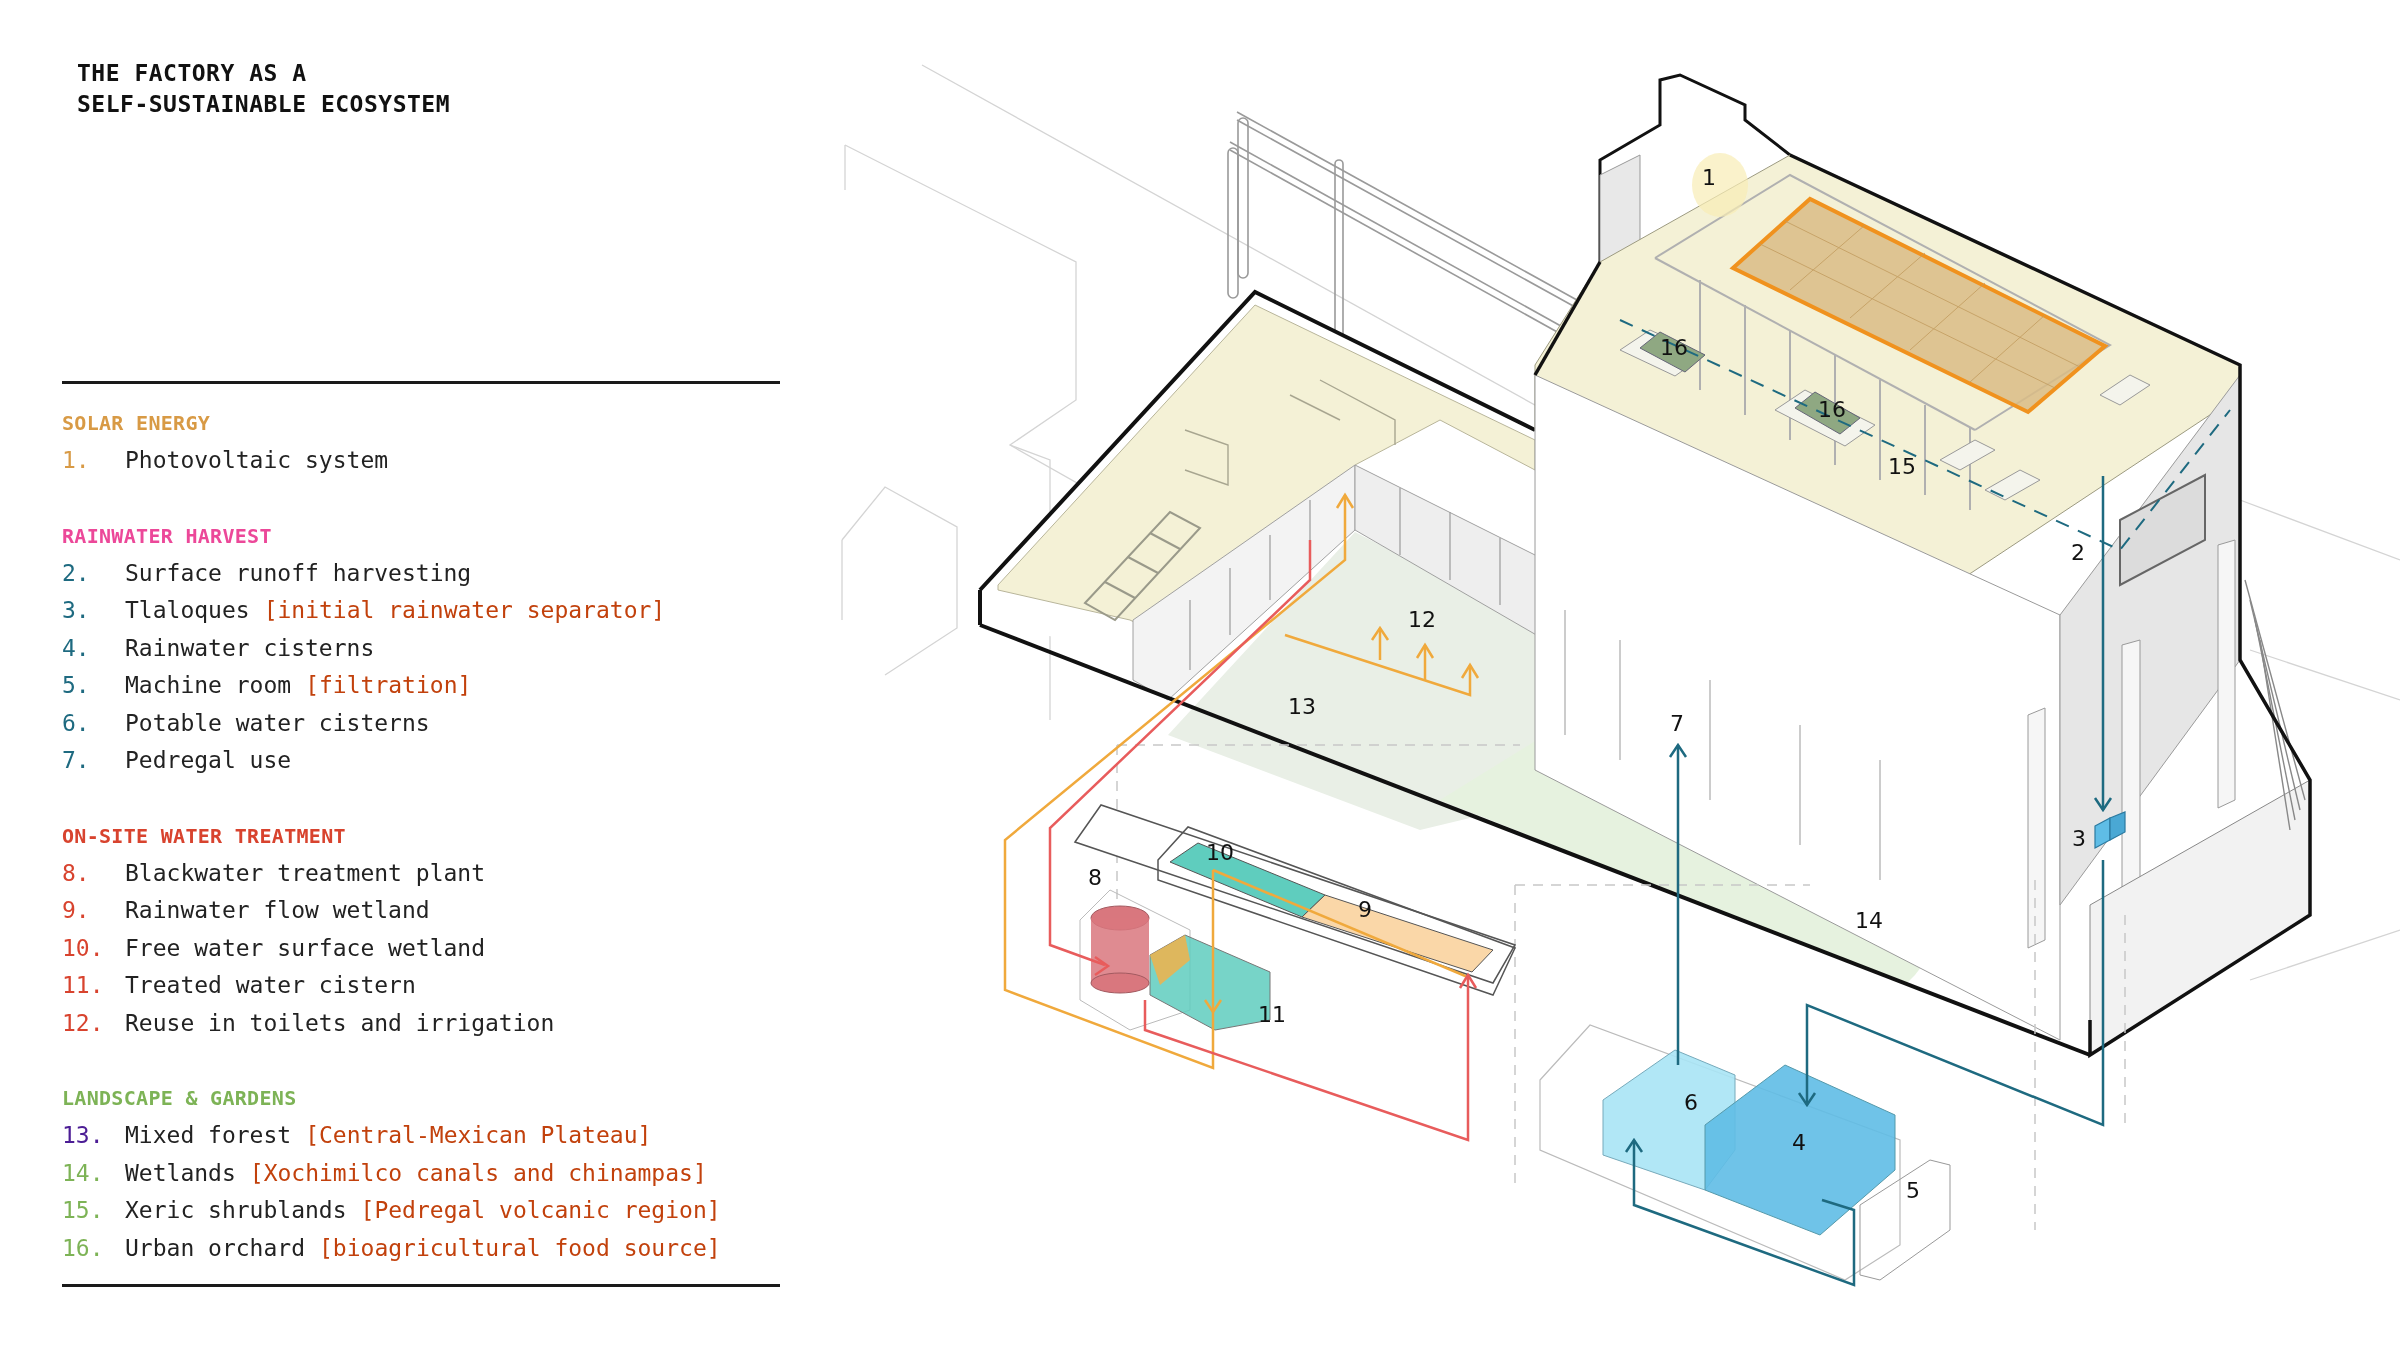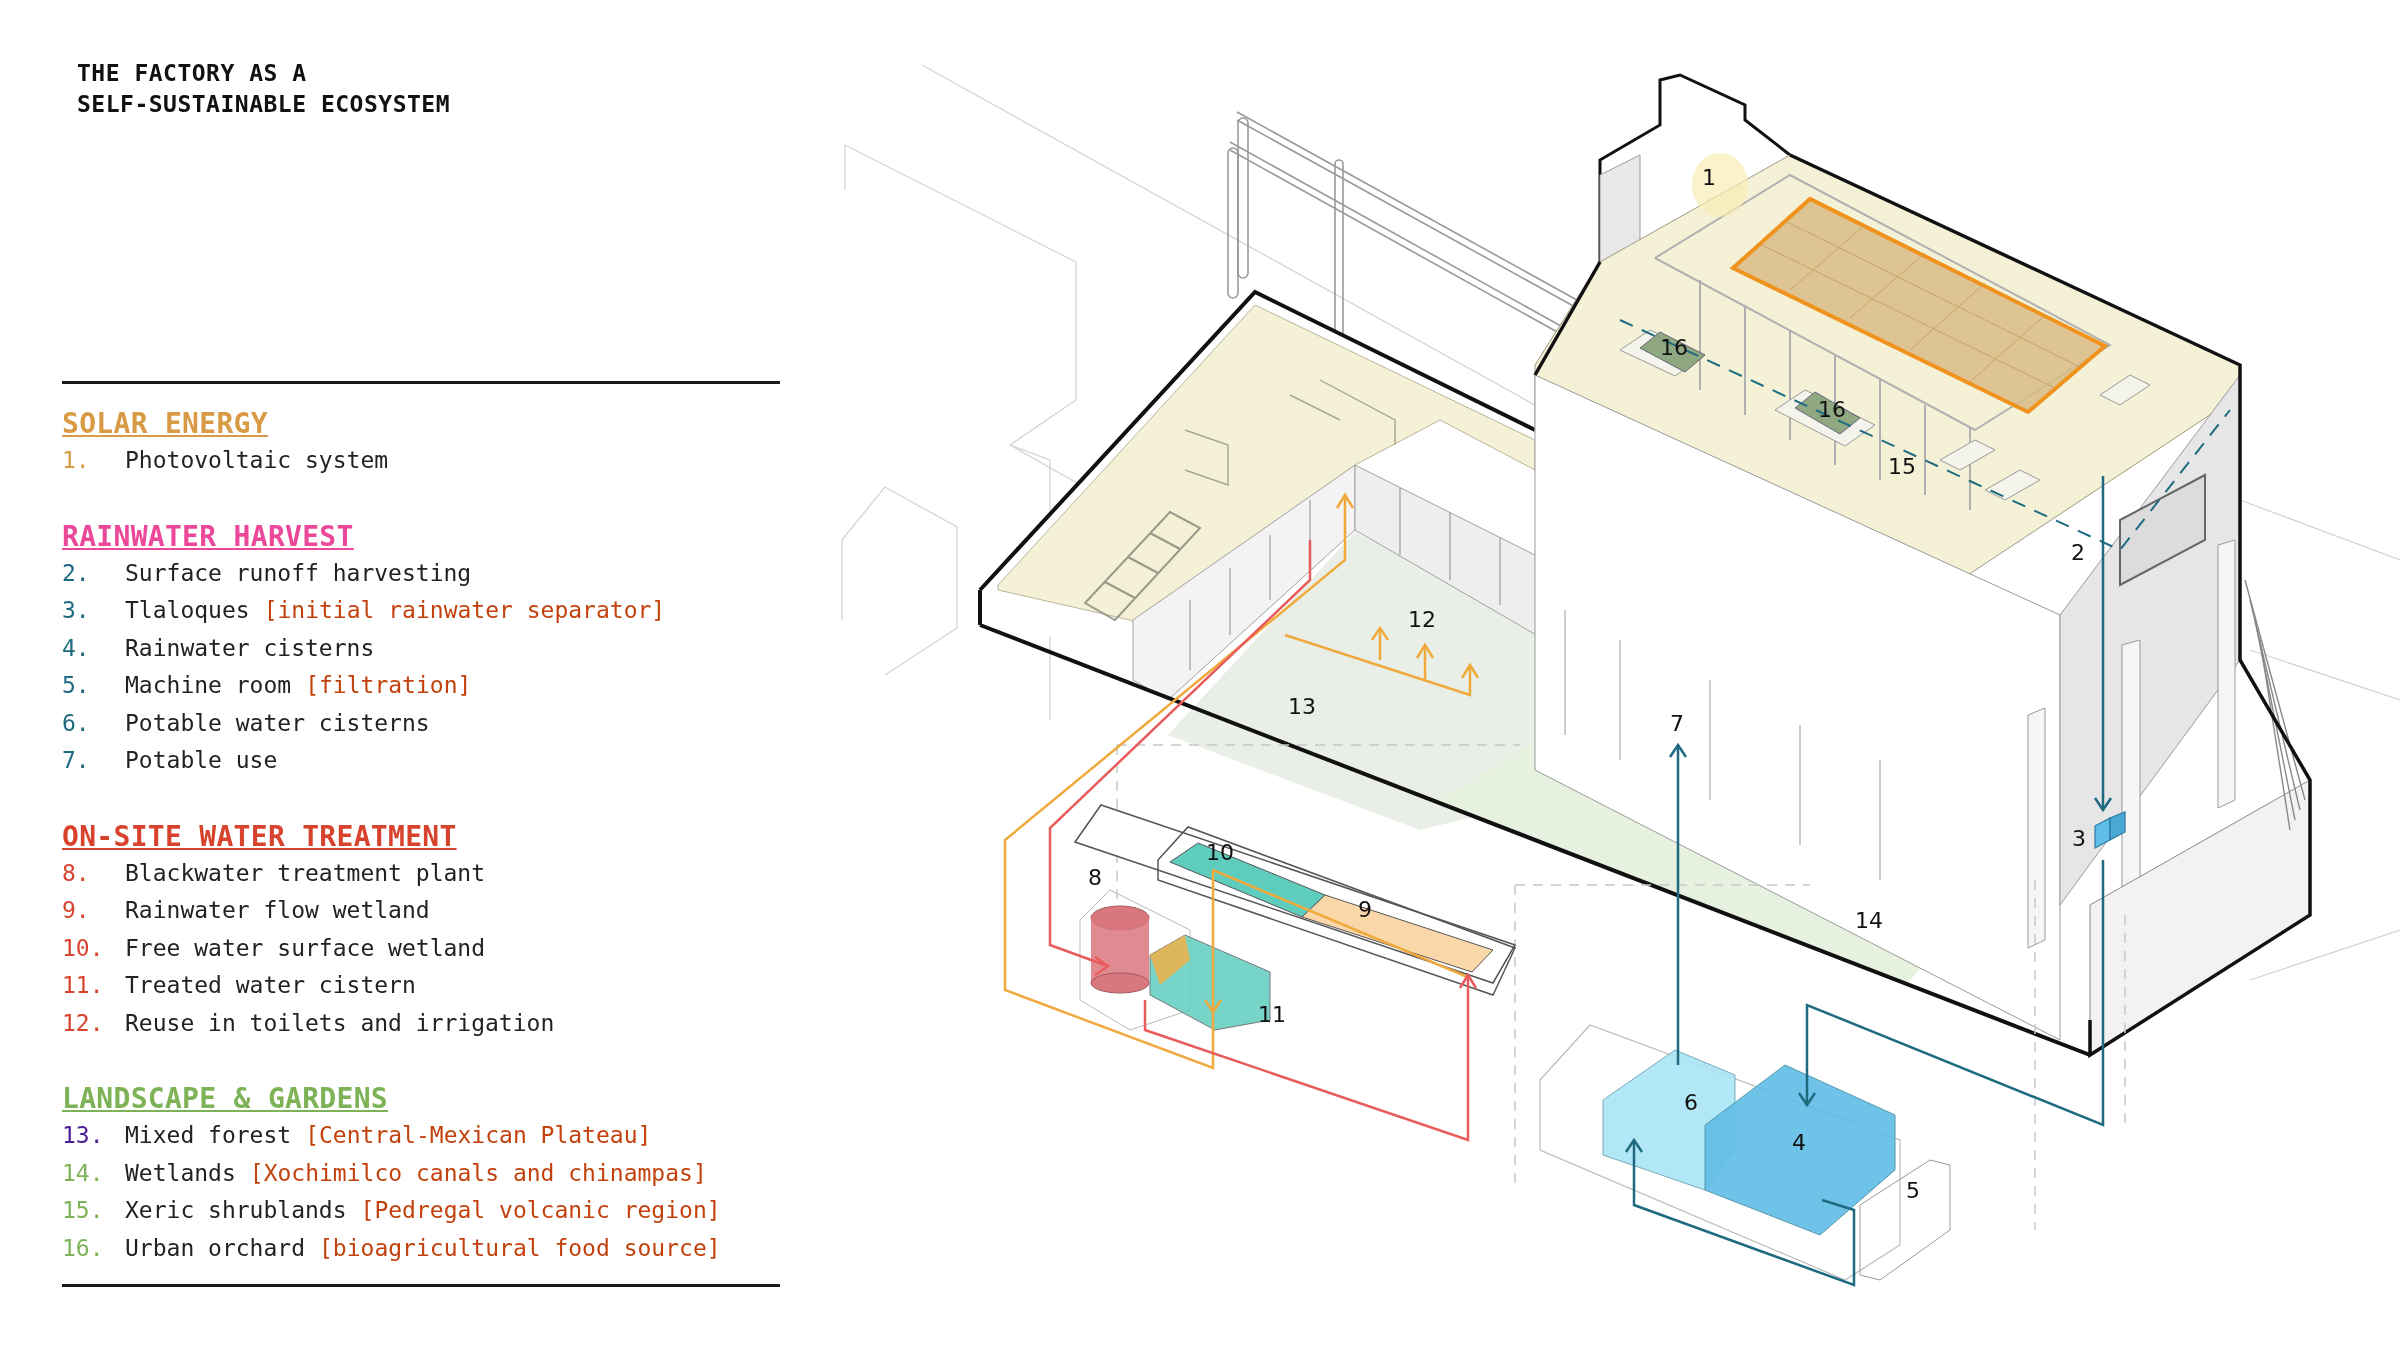"SOLAR ENERGY" .section-head { font-size: 28px -> 20px; text-decoration: underline -> none }
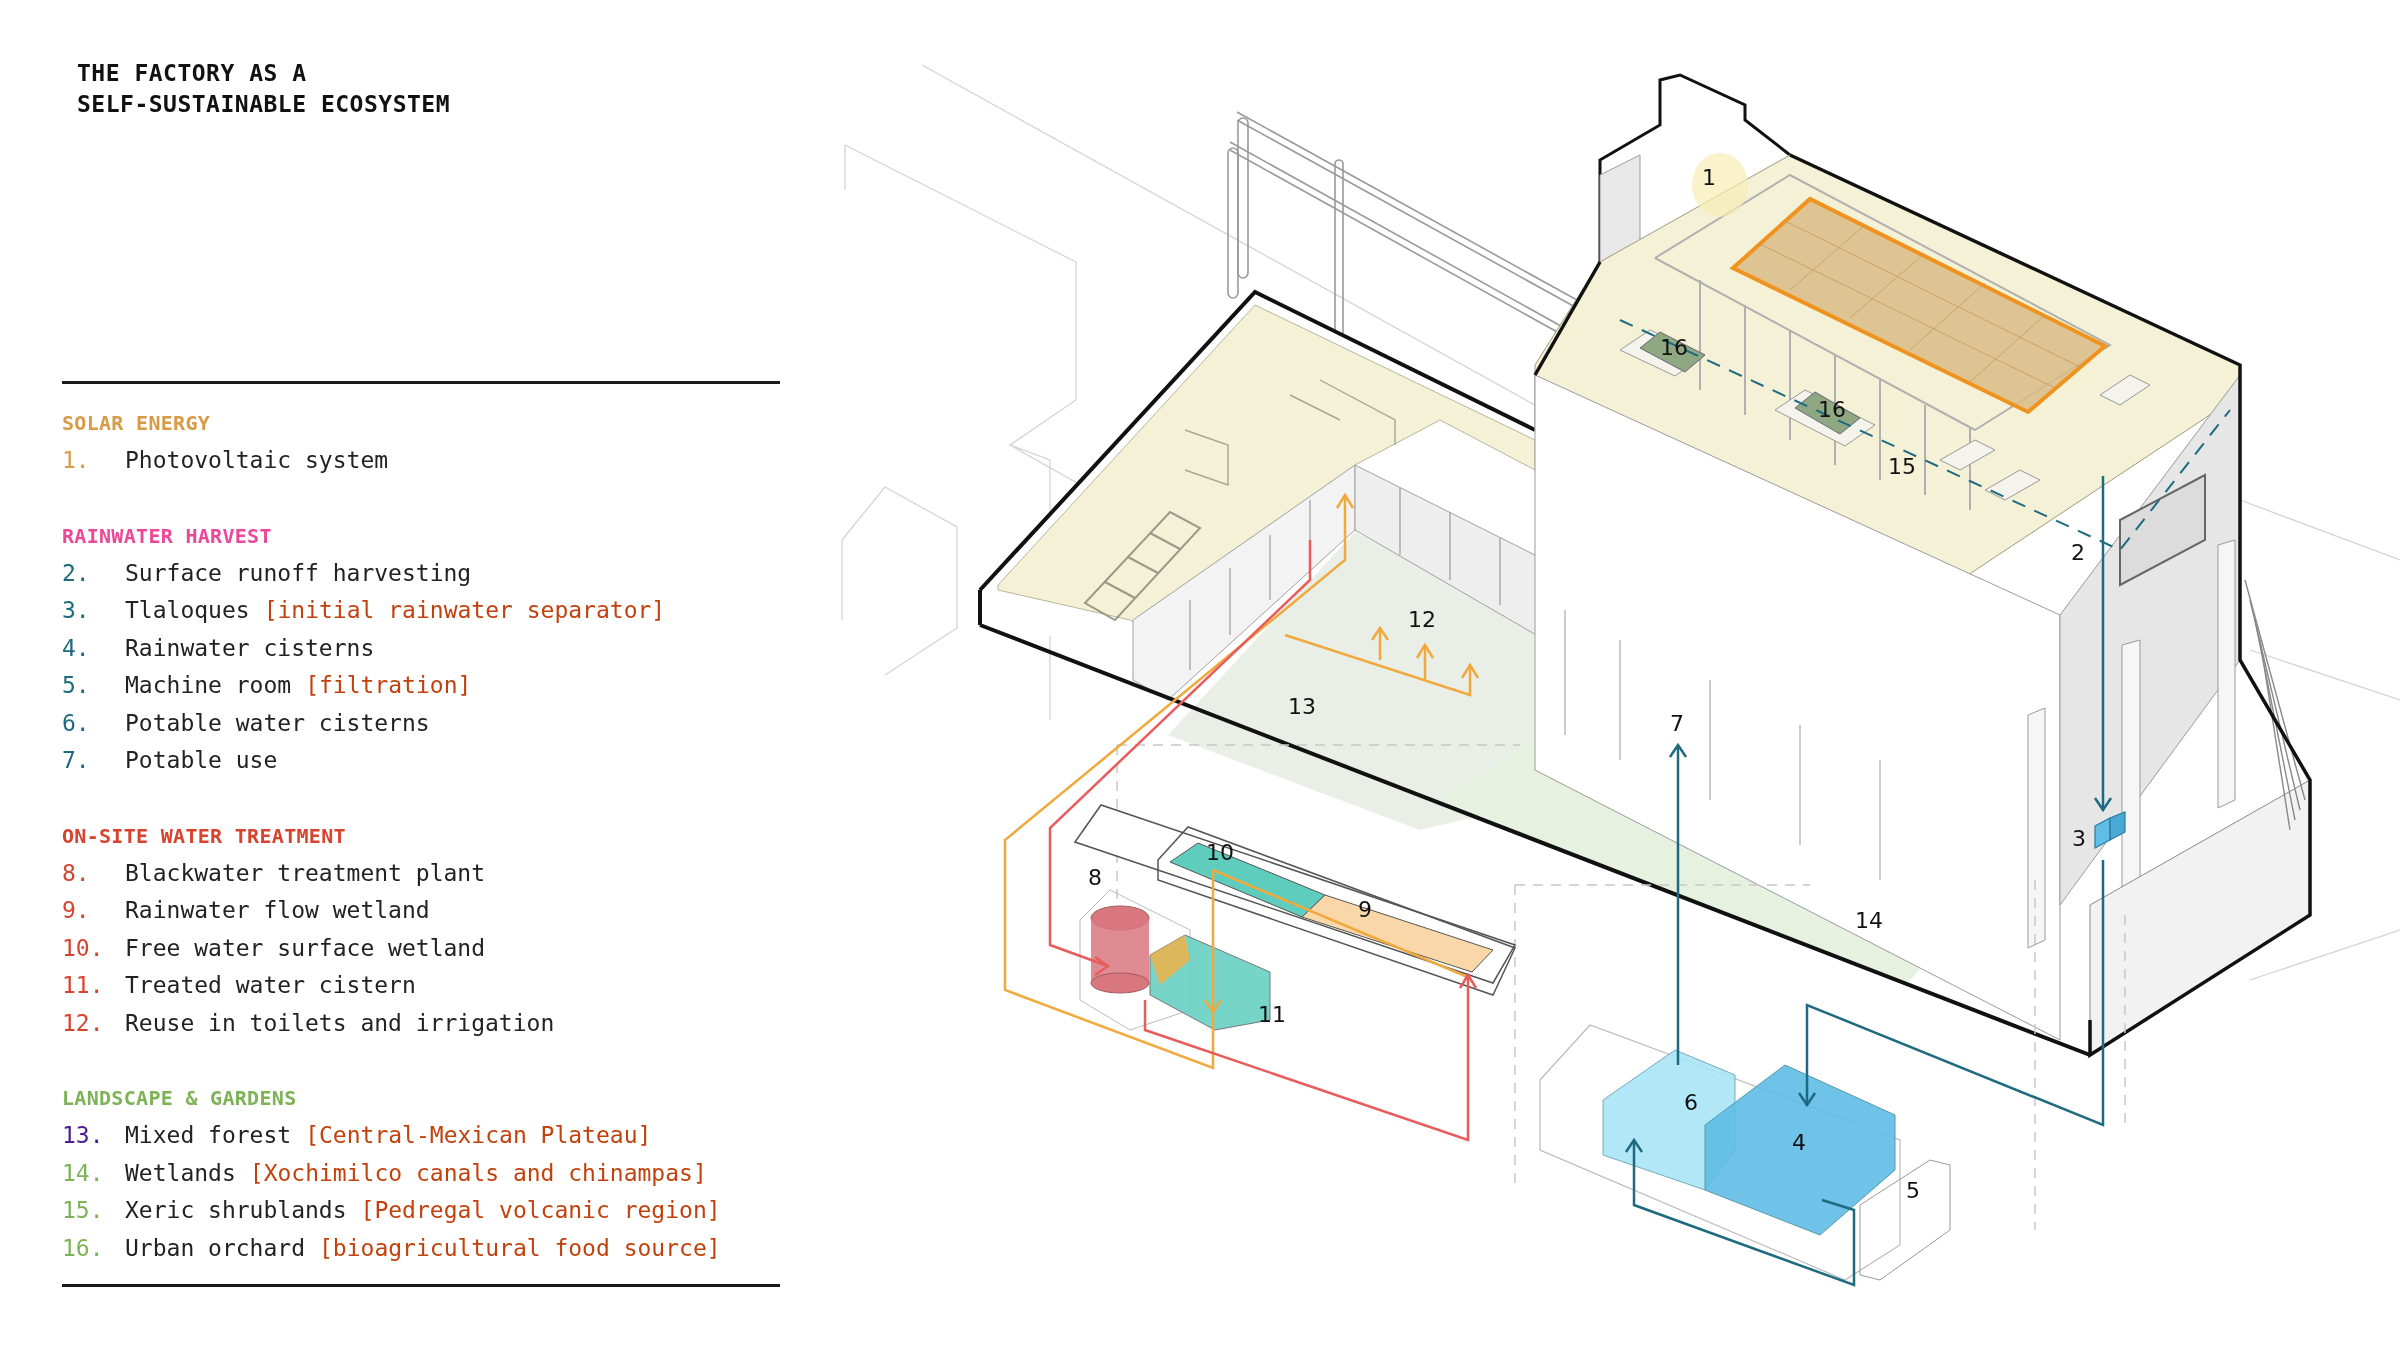"Potable use" span.label { text: Potable -> Pedregal }
